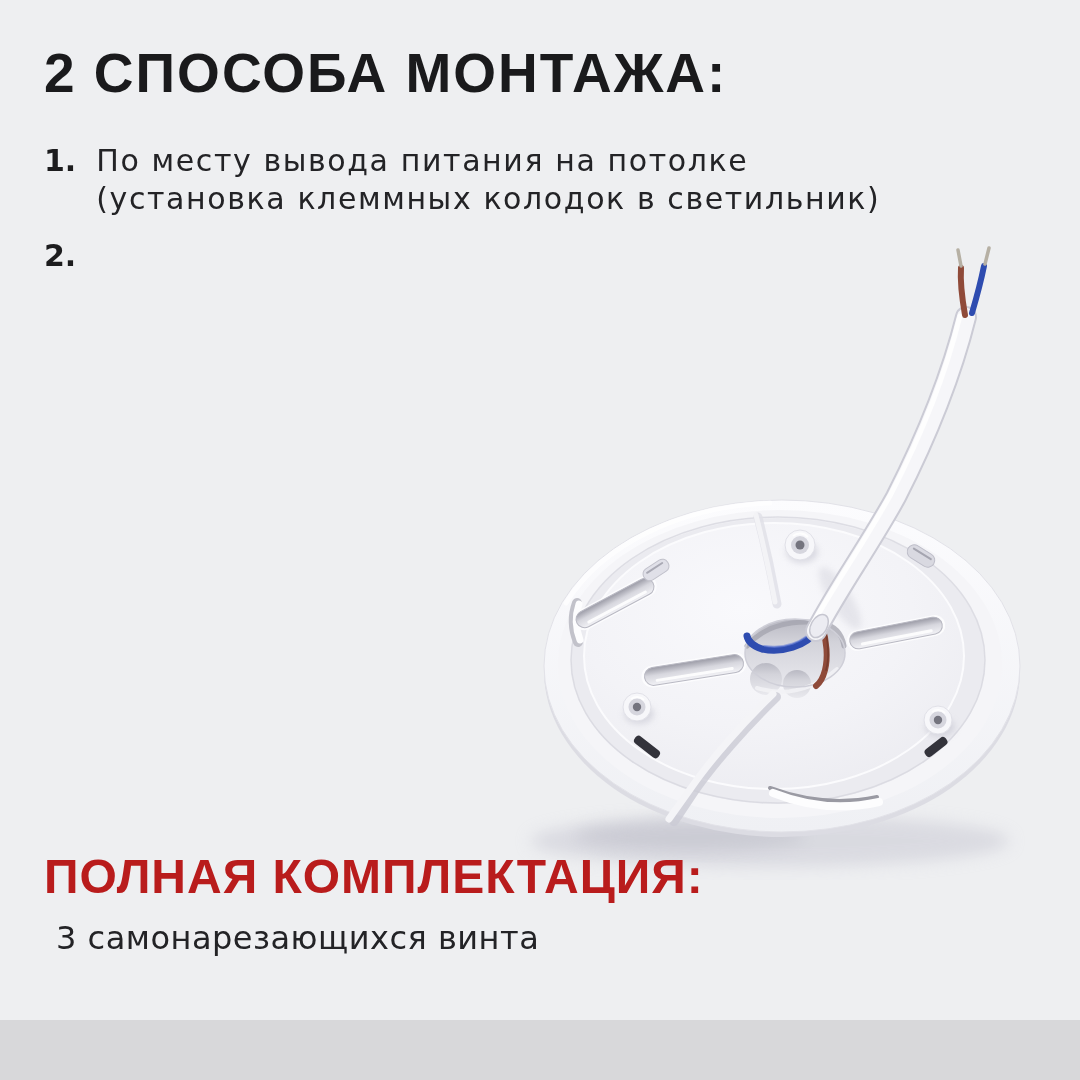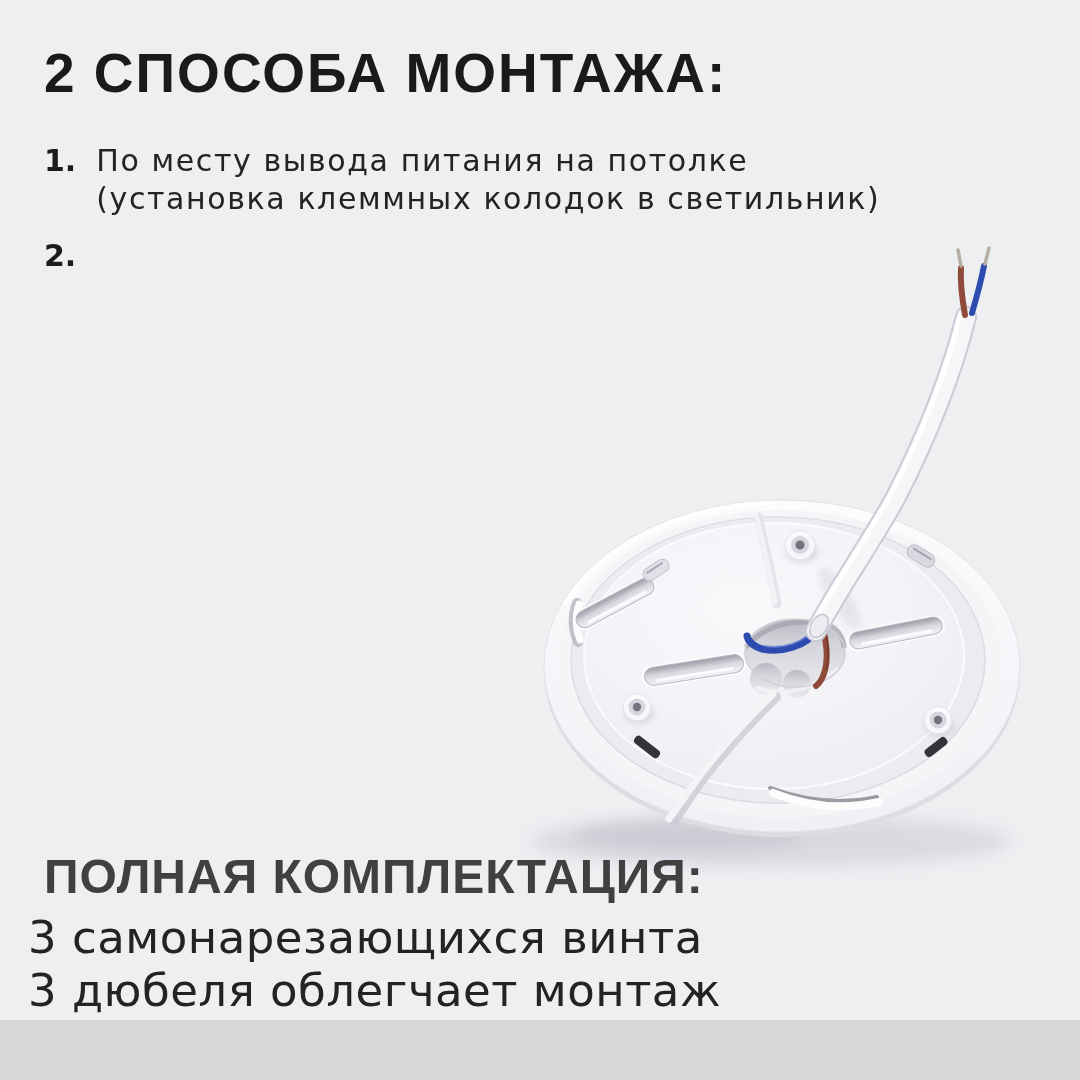"ПОЛНАЯ КОМПЛЕКТАЦИЯ:" .subtitle { color: #404040 -> #b91c1c }
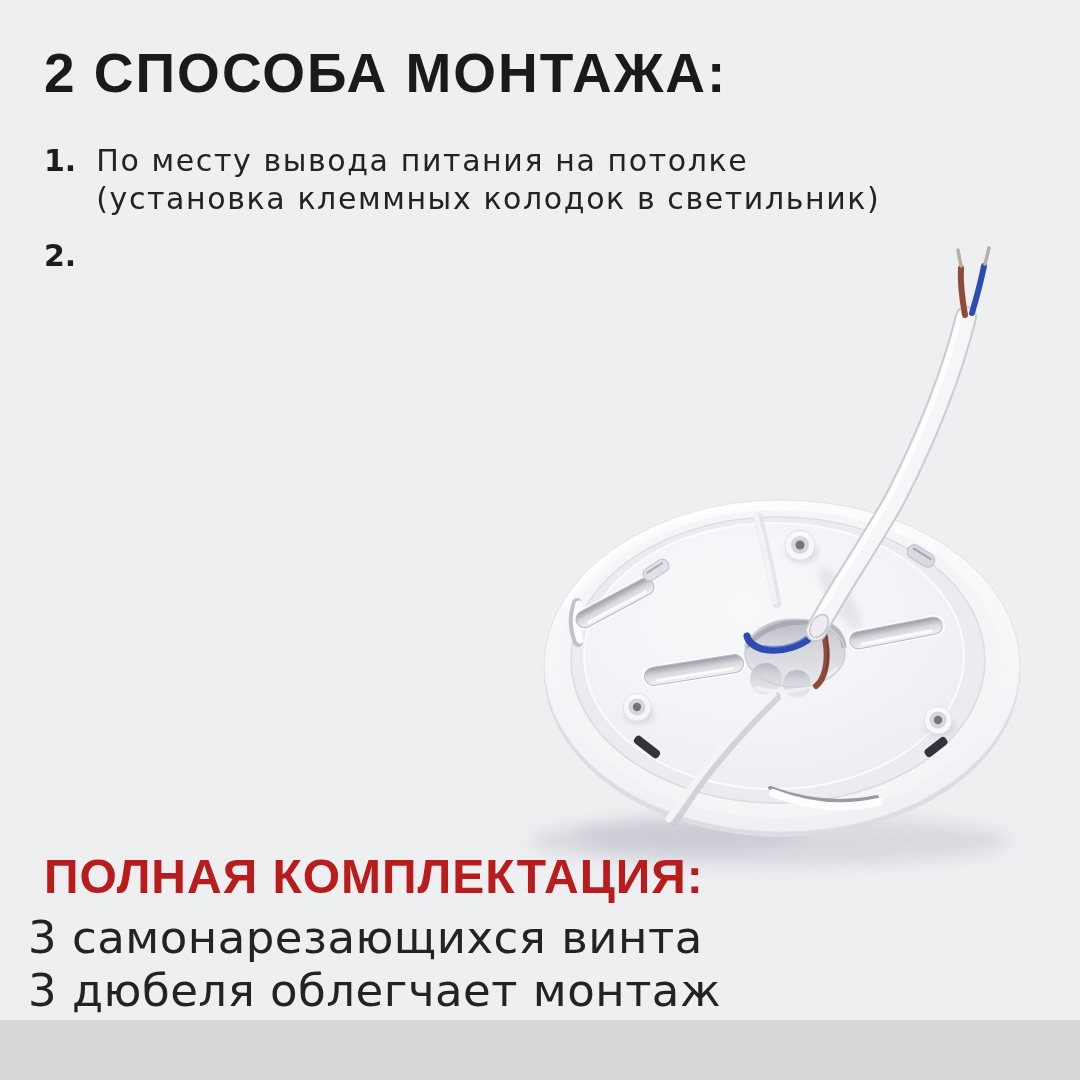"3 самонарезающихся винта" .kit-line { font-size: 45px -> 32px; left: 28px -> 56px }
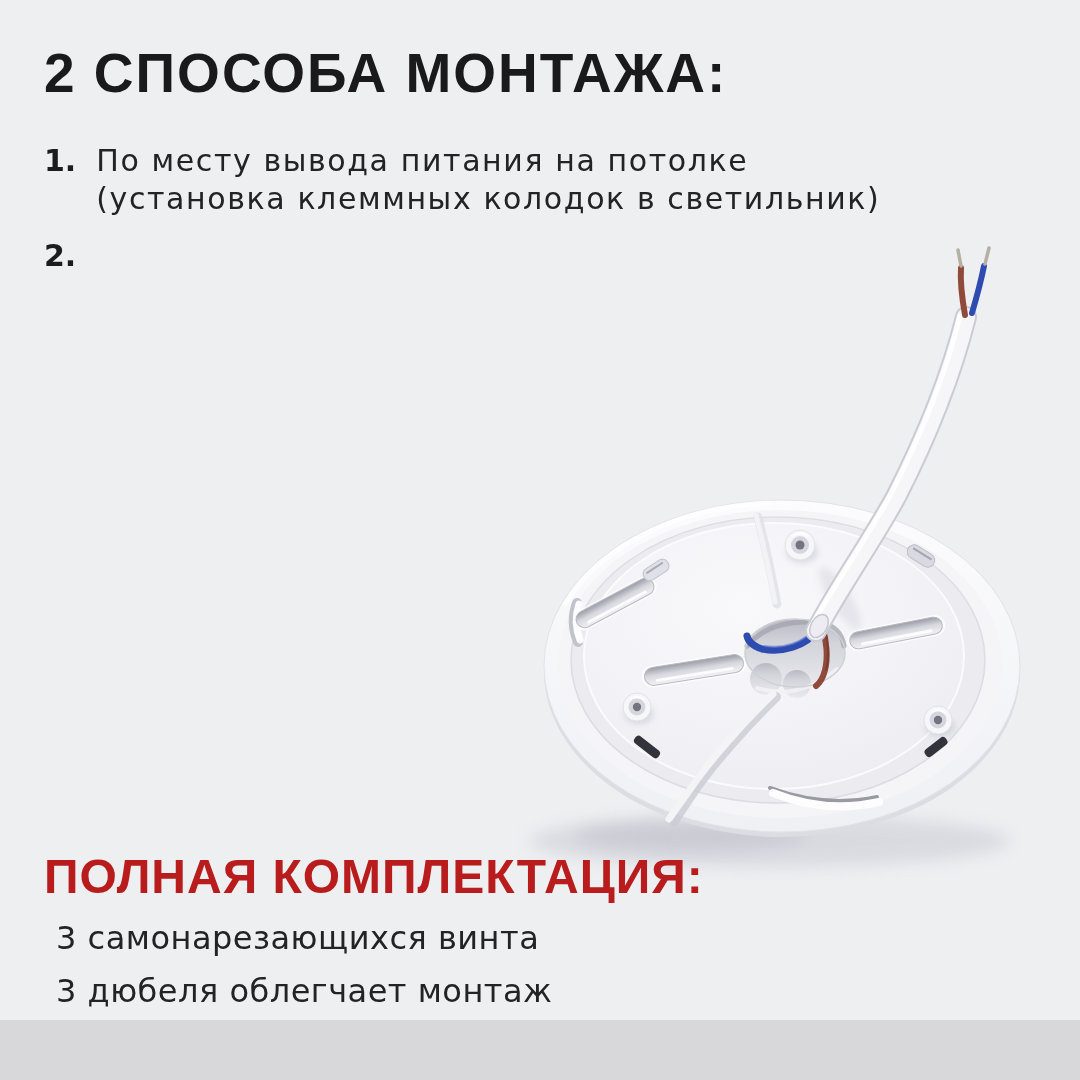"3 дюбеля облегчает монтаж" p.kit-line { html: <p>3 дюбеля облегчает монтаж</p> -> none }
